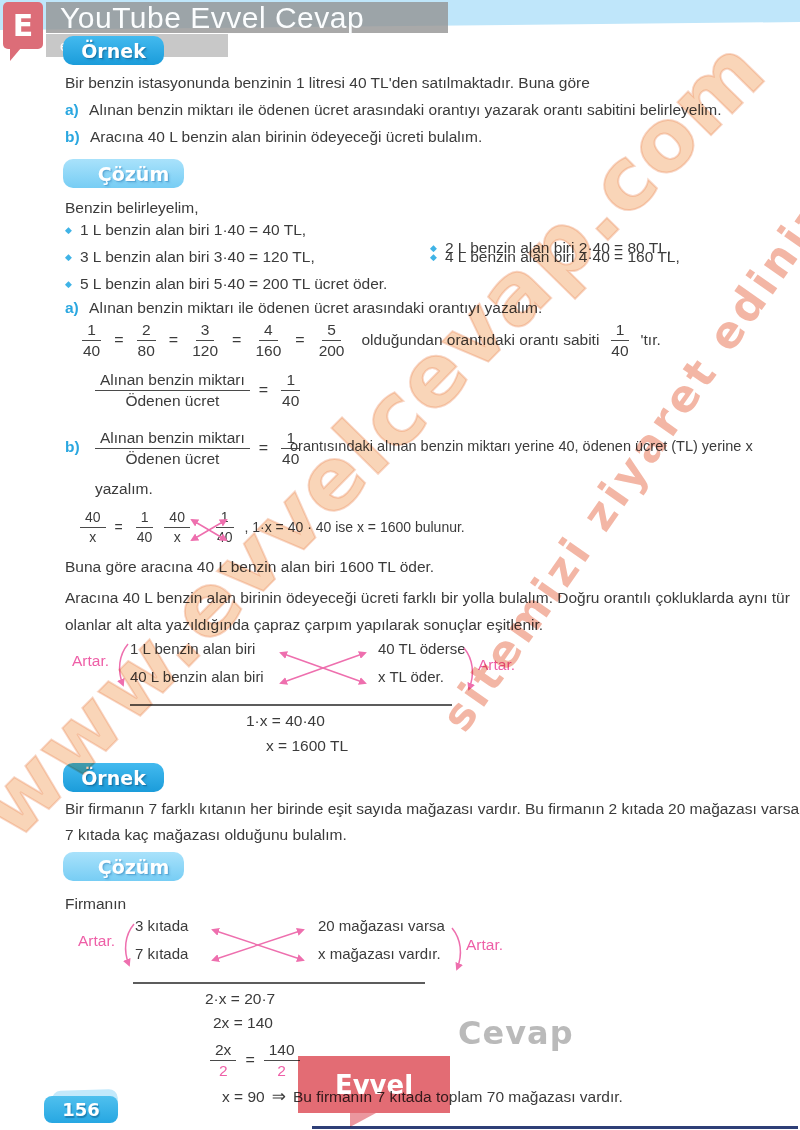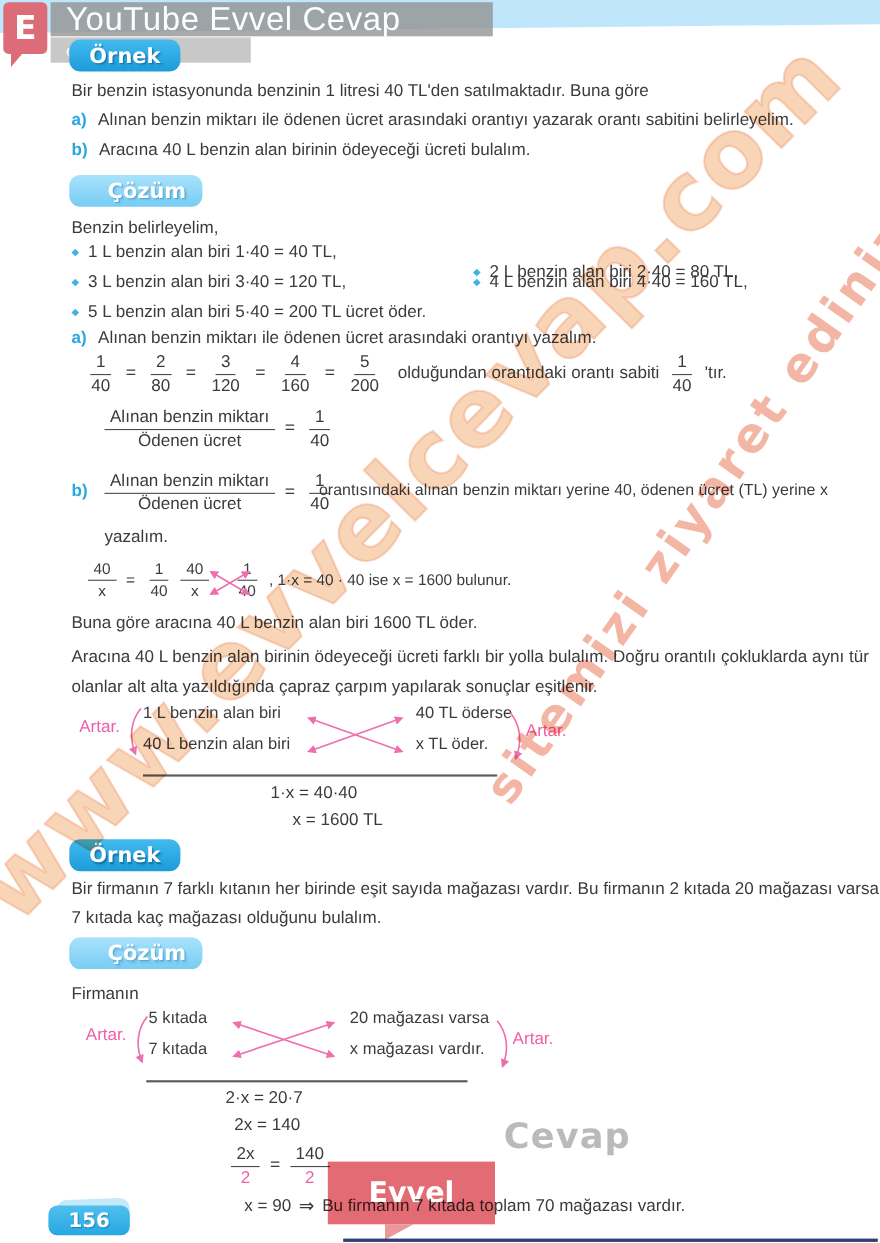"5 kıtada" span.abs { text: 5 -> 3 }
